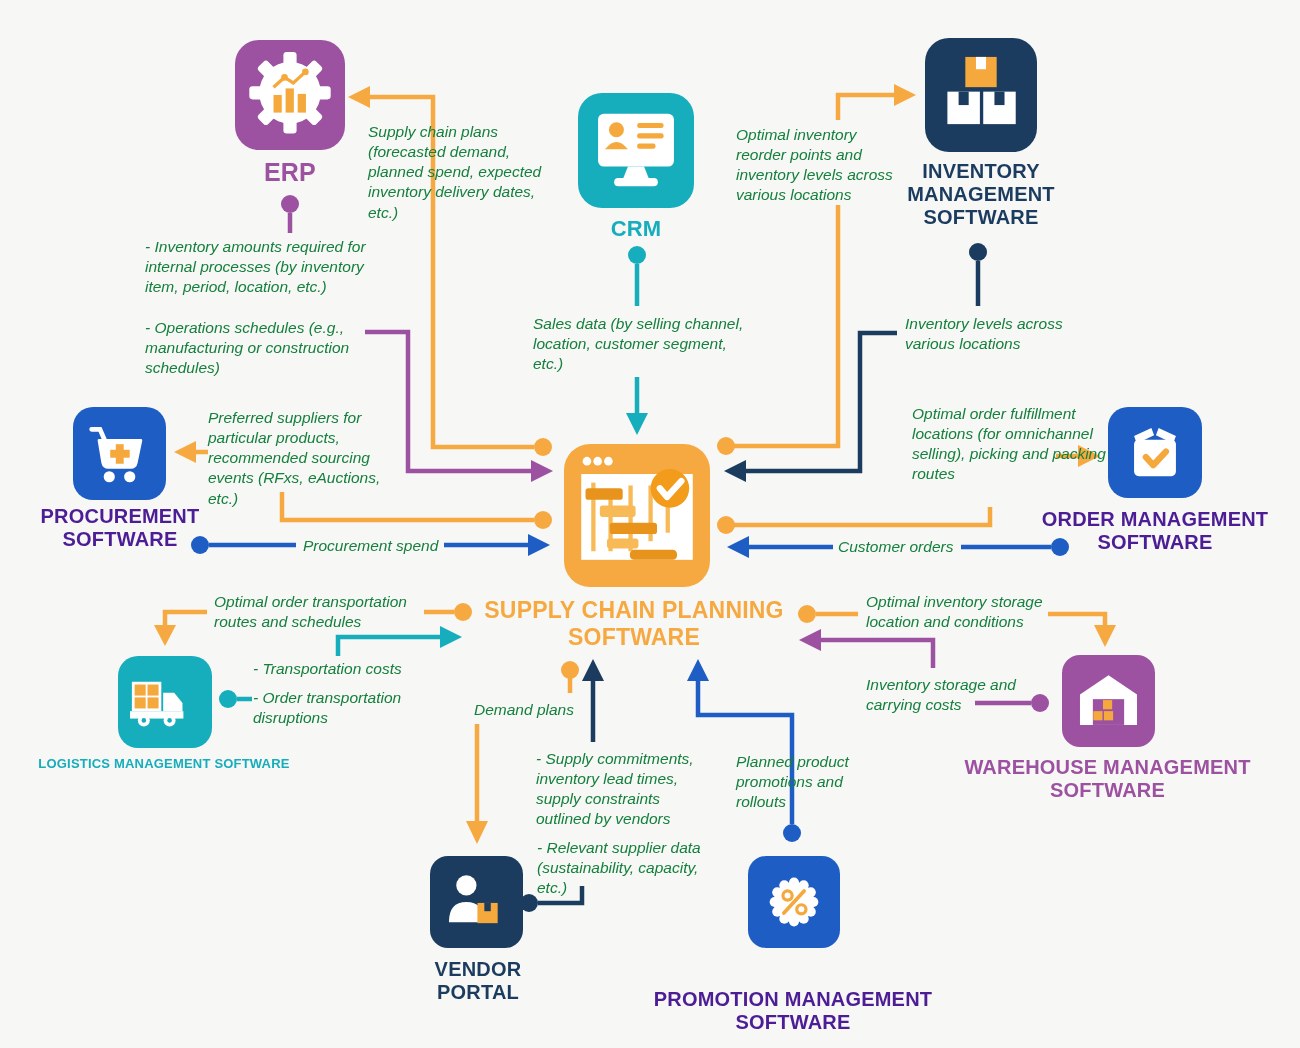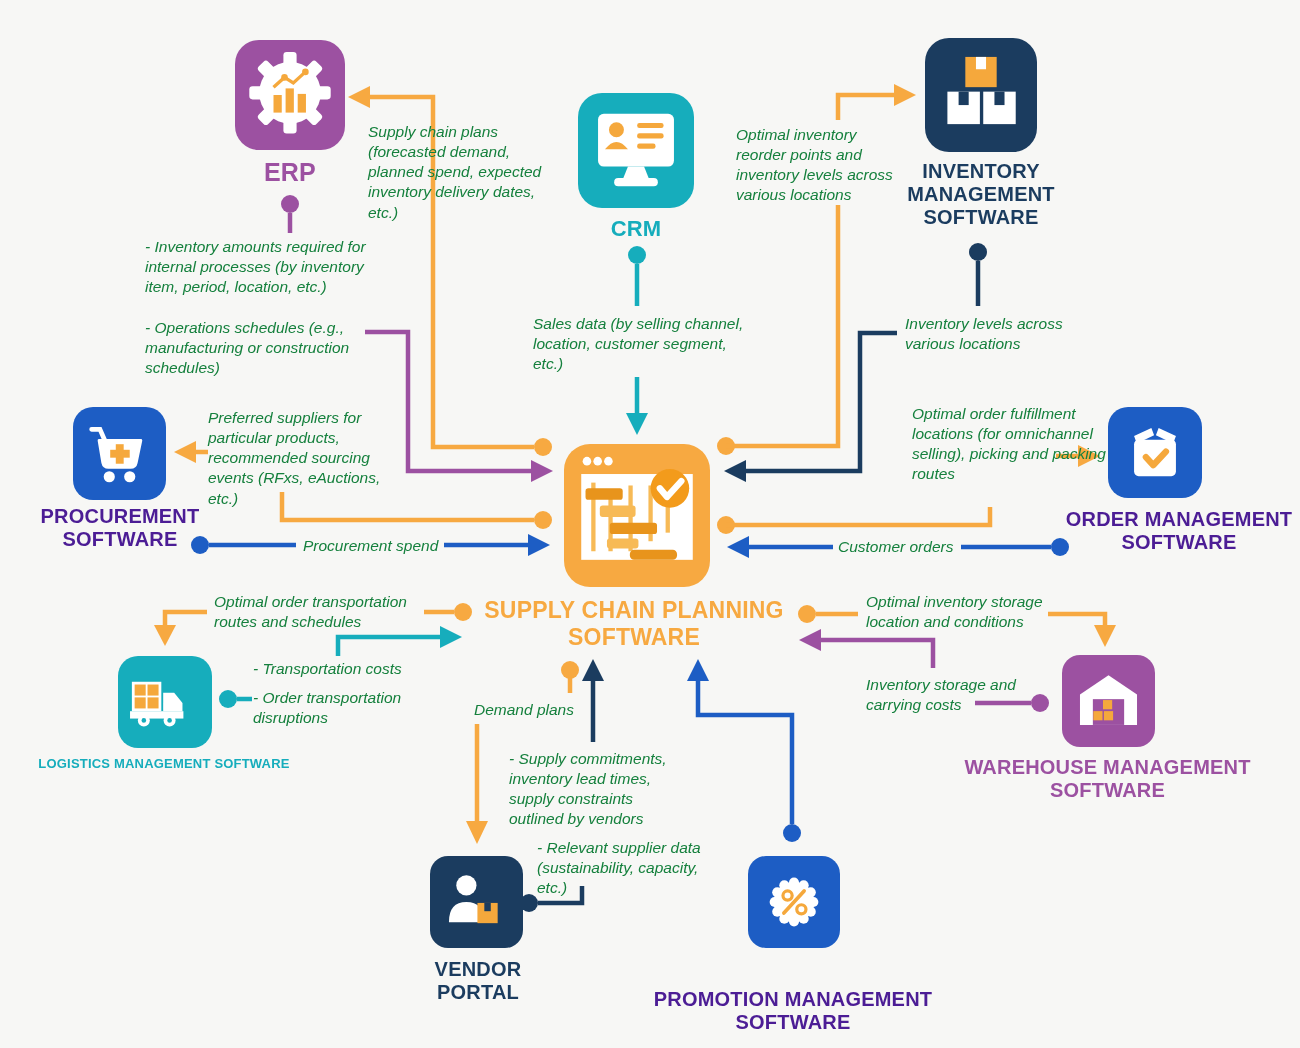"ORDER MANAGEMENT SOFTWARE" div.node-label { margin-left: 24px -> none }
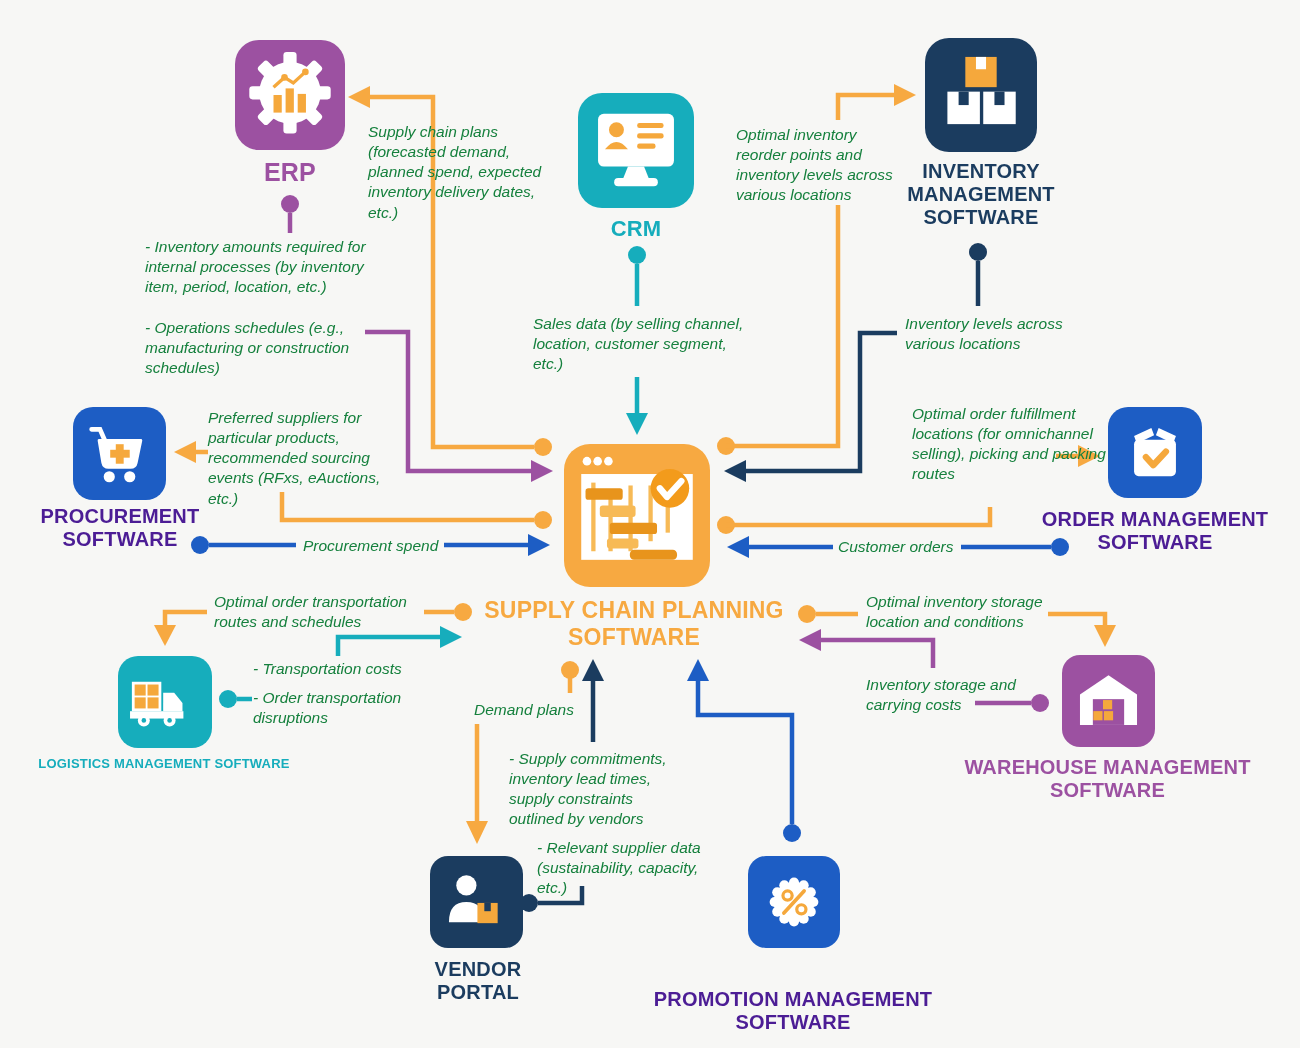"- Supply commitments, inventory lead" div.anno { left: 509px -> 536px }
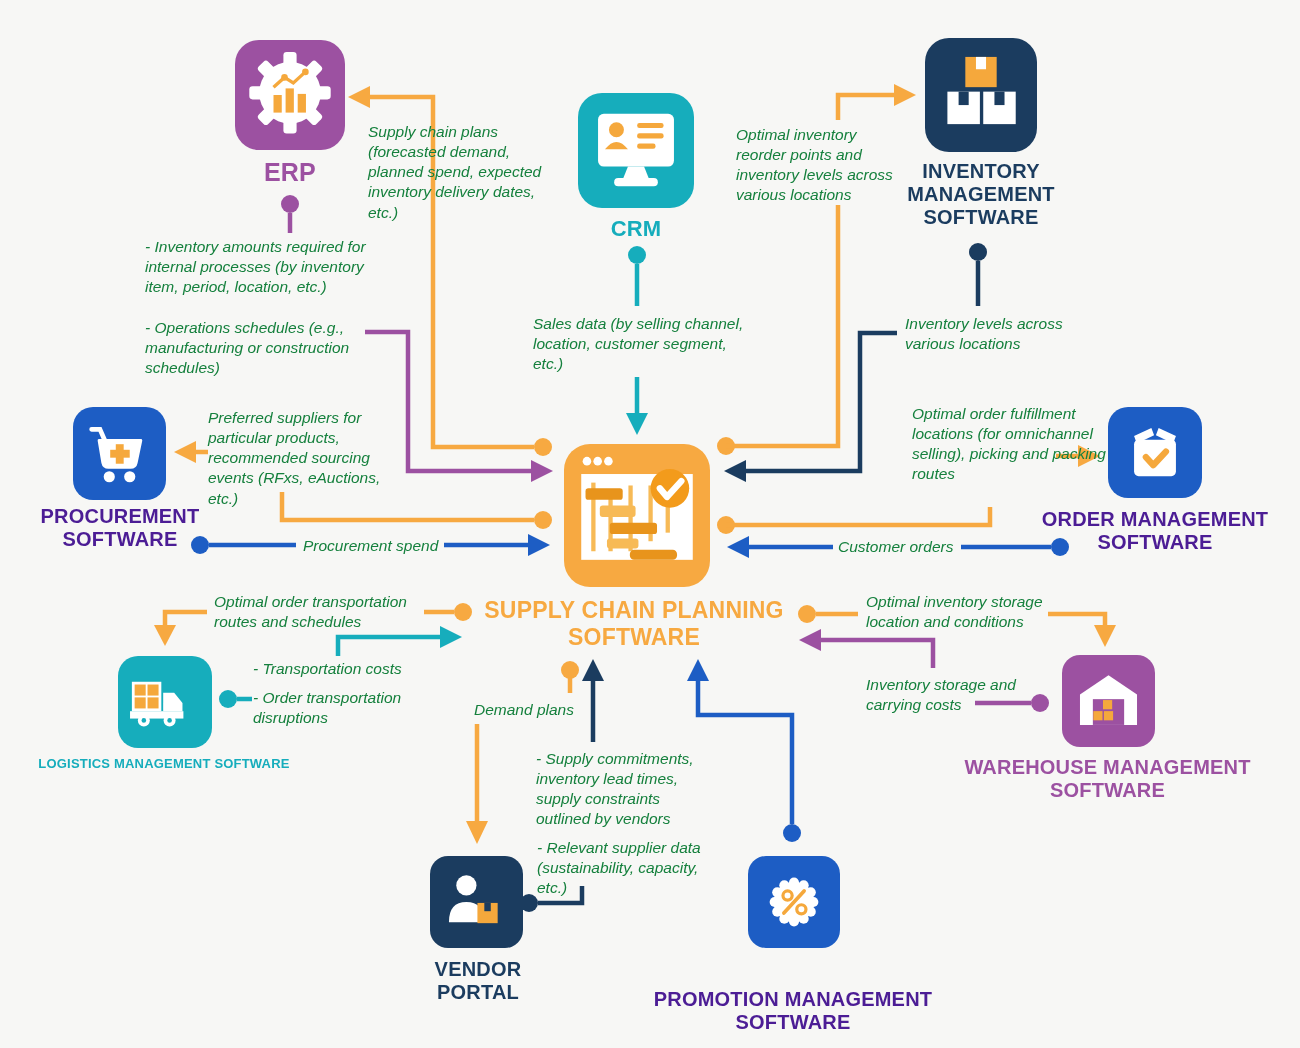"Planned product promotions and rollouts" div.anno { html: none -> <div>Planned product promotions and rollouts</div> }
